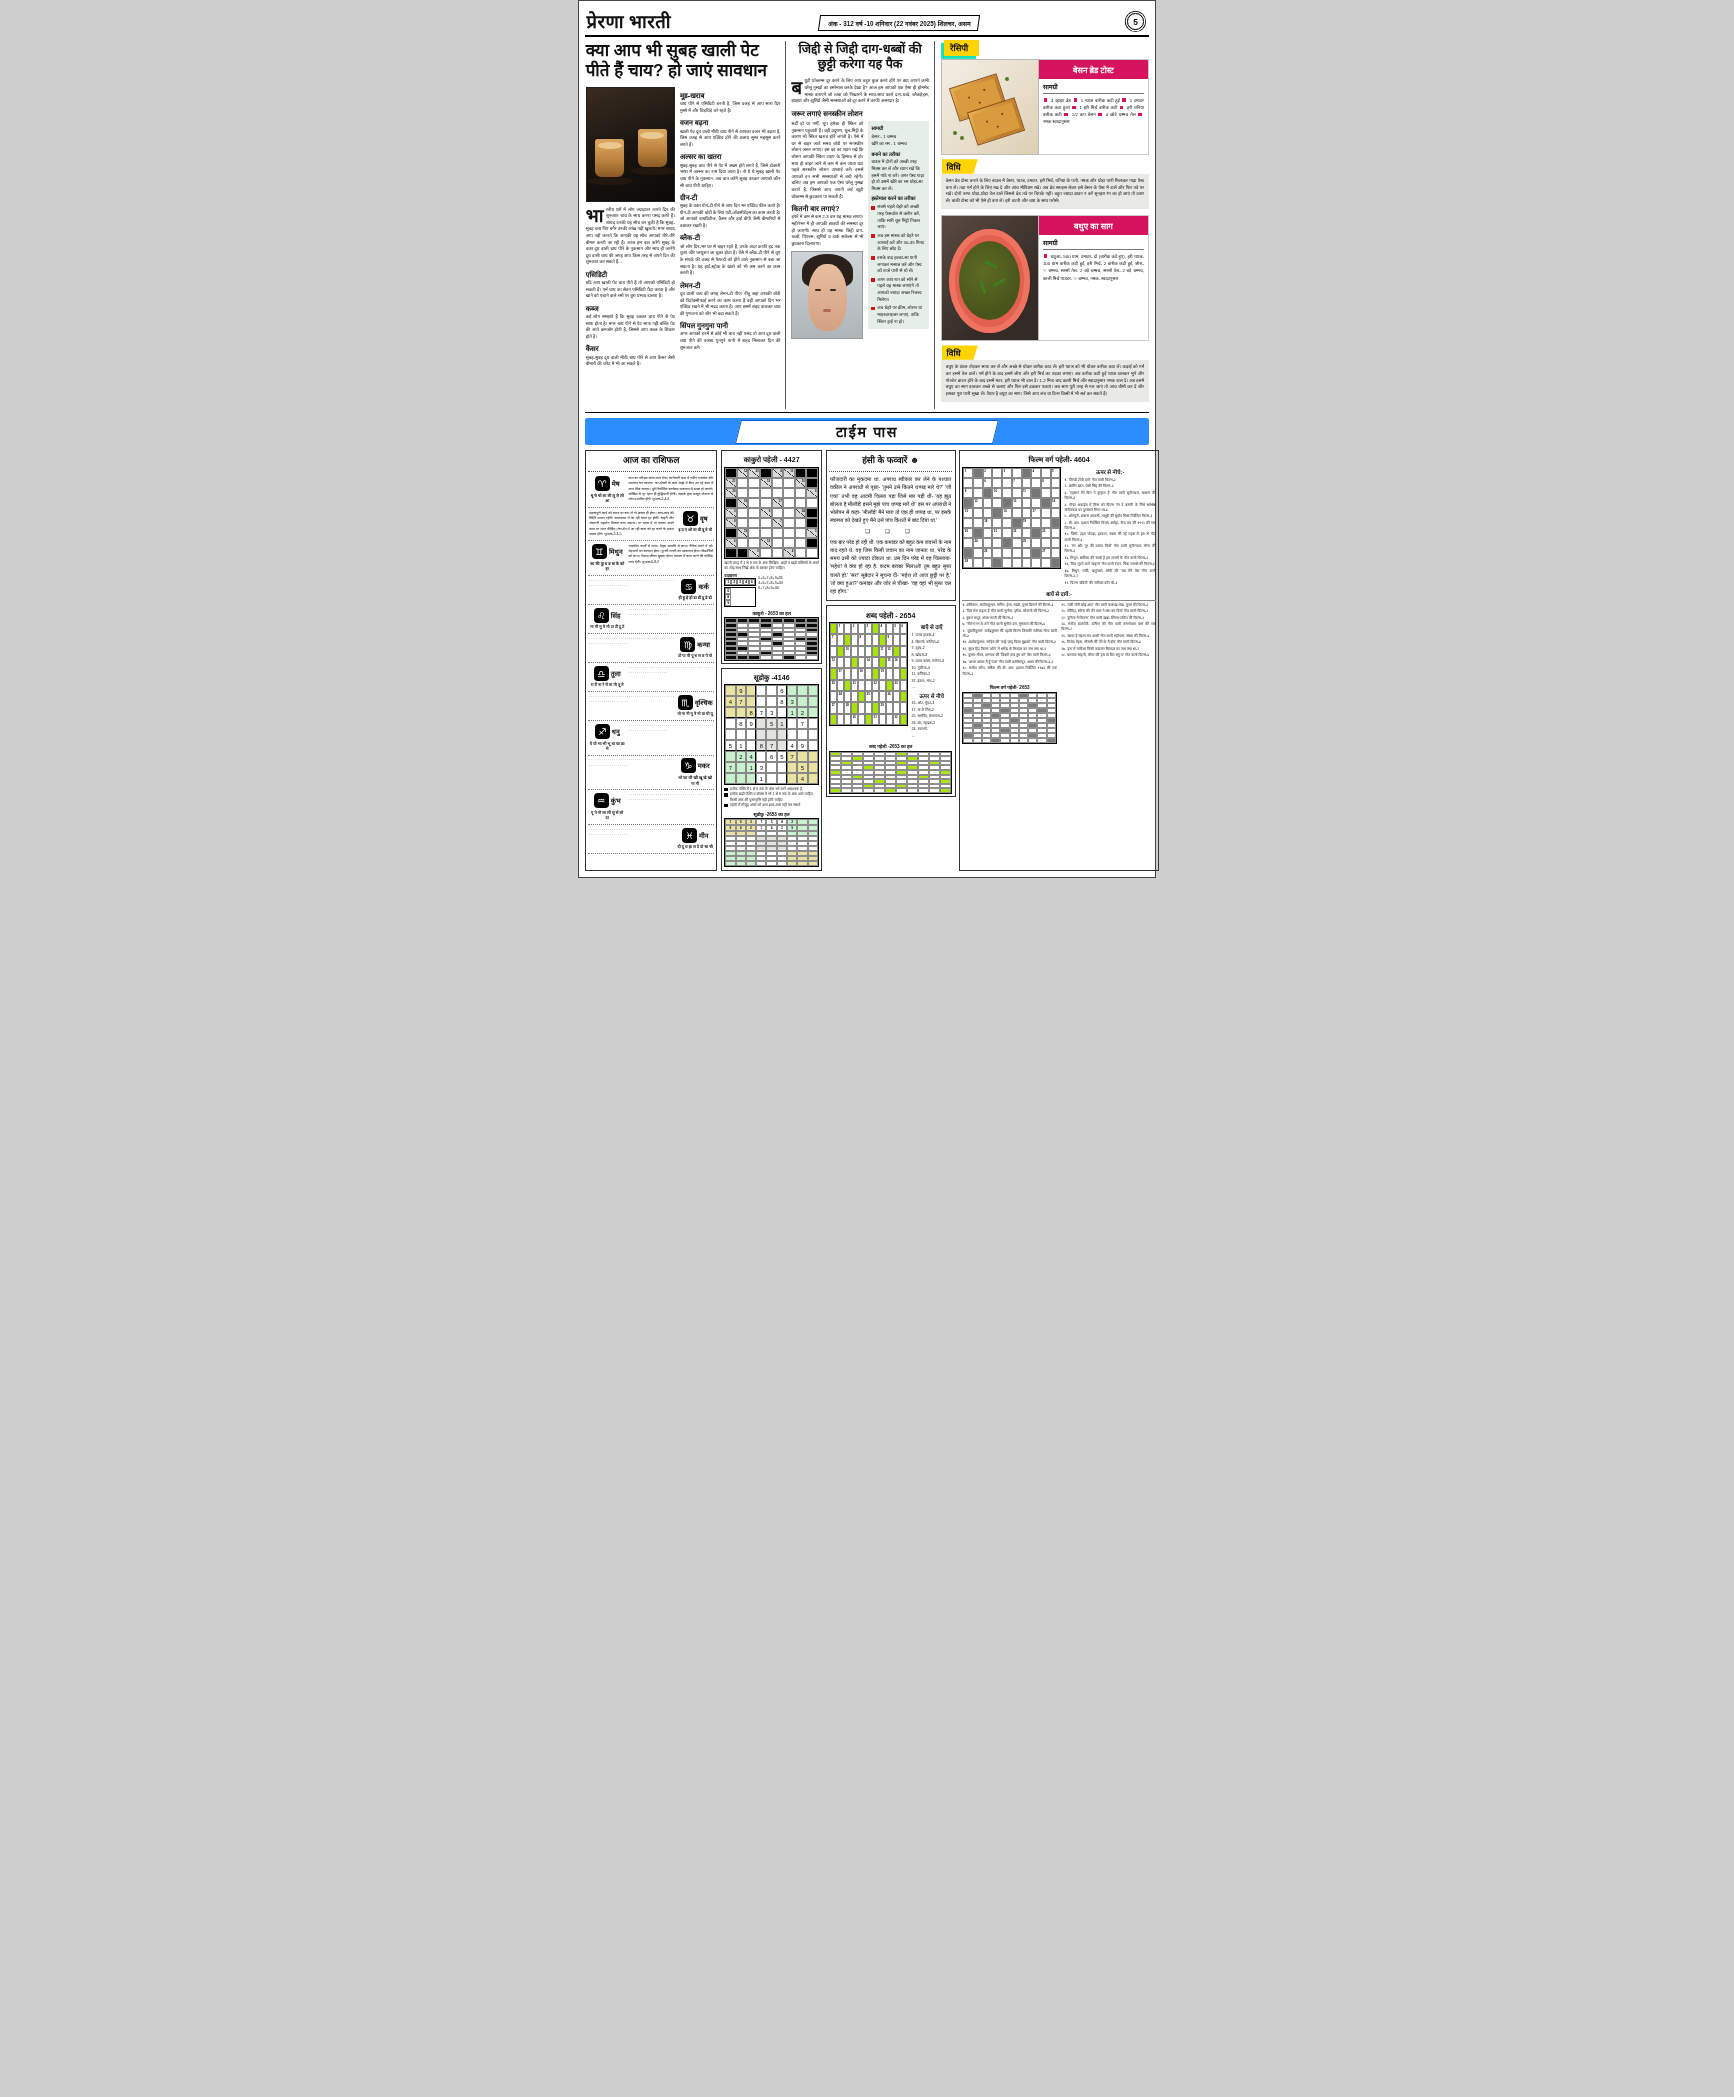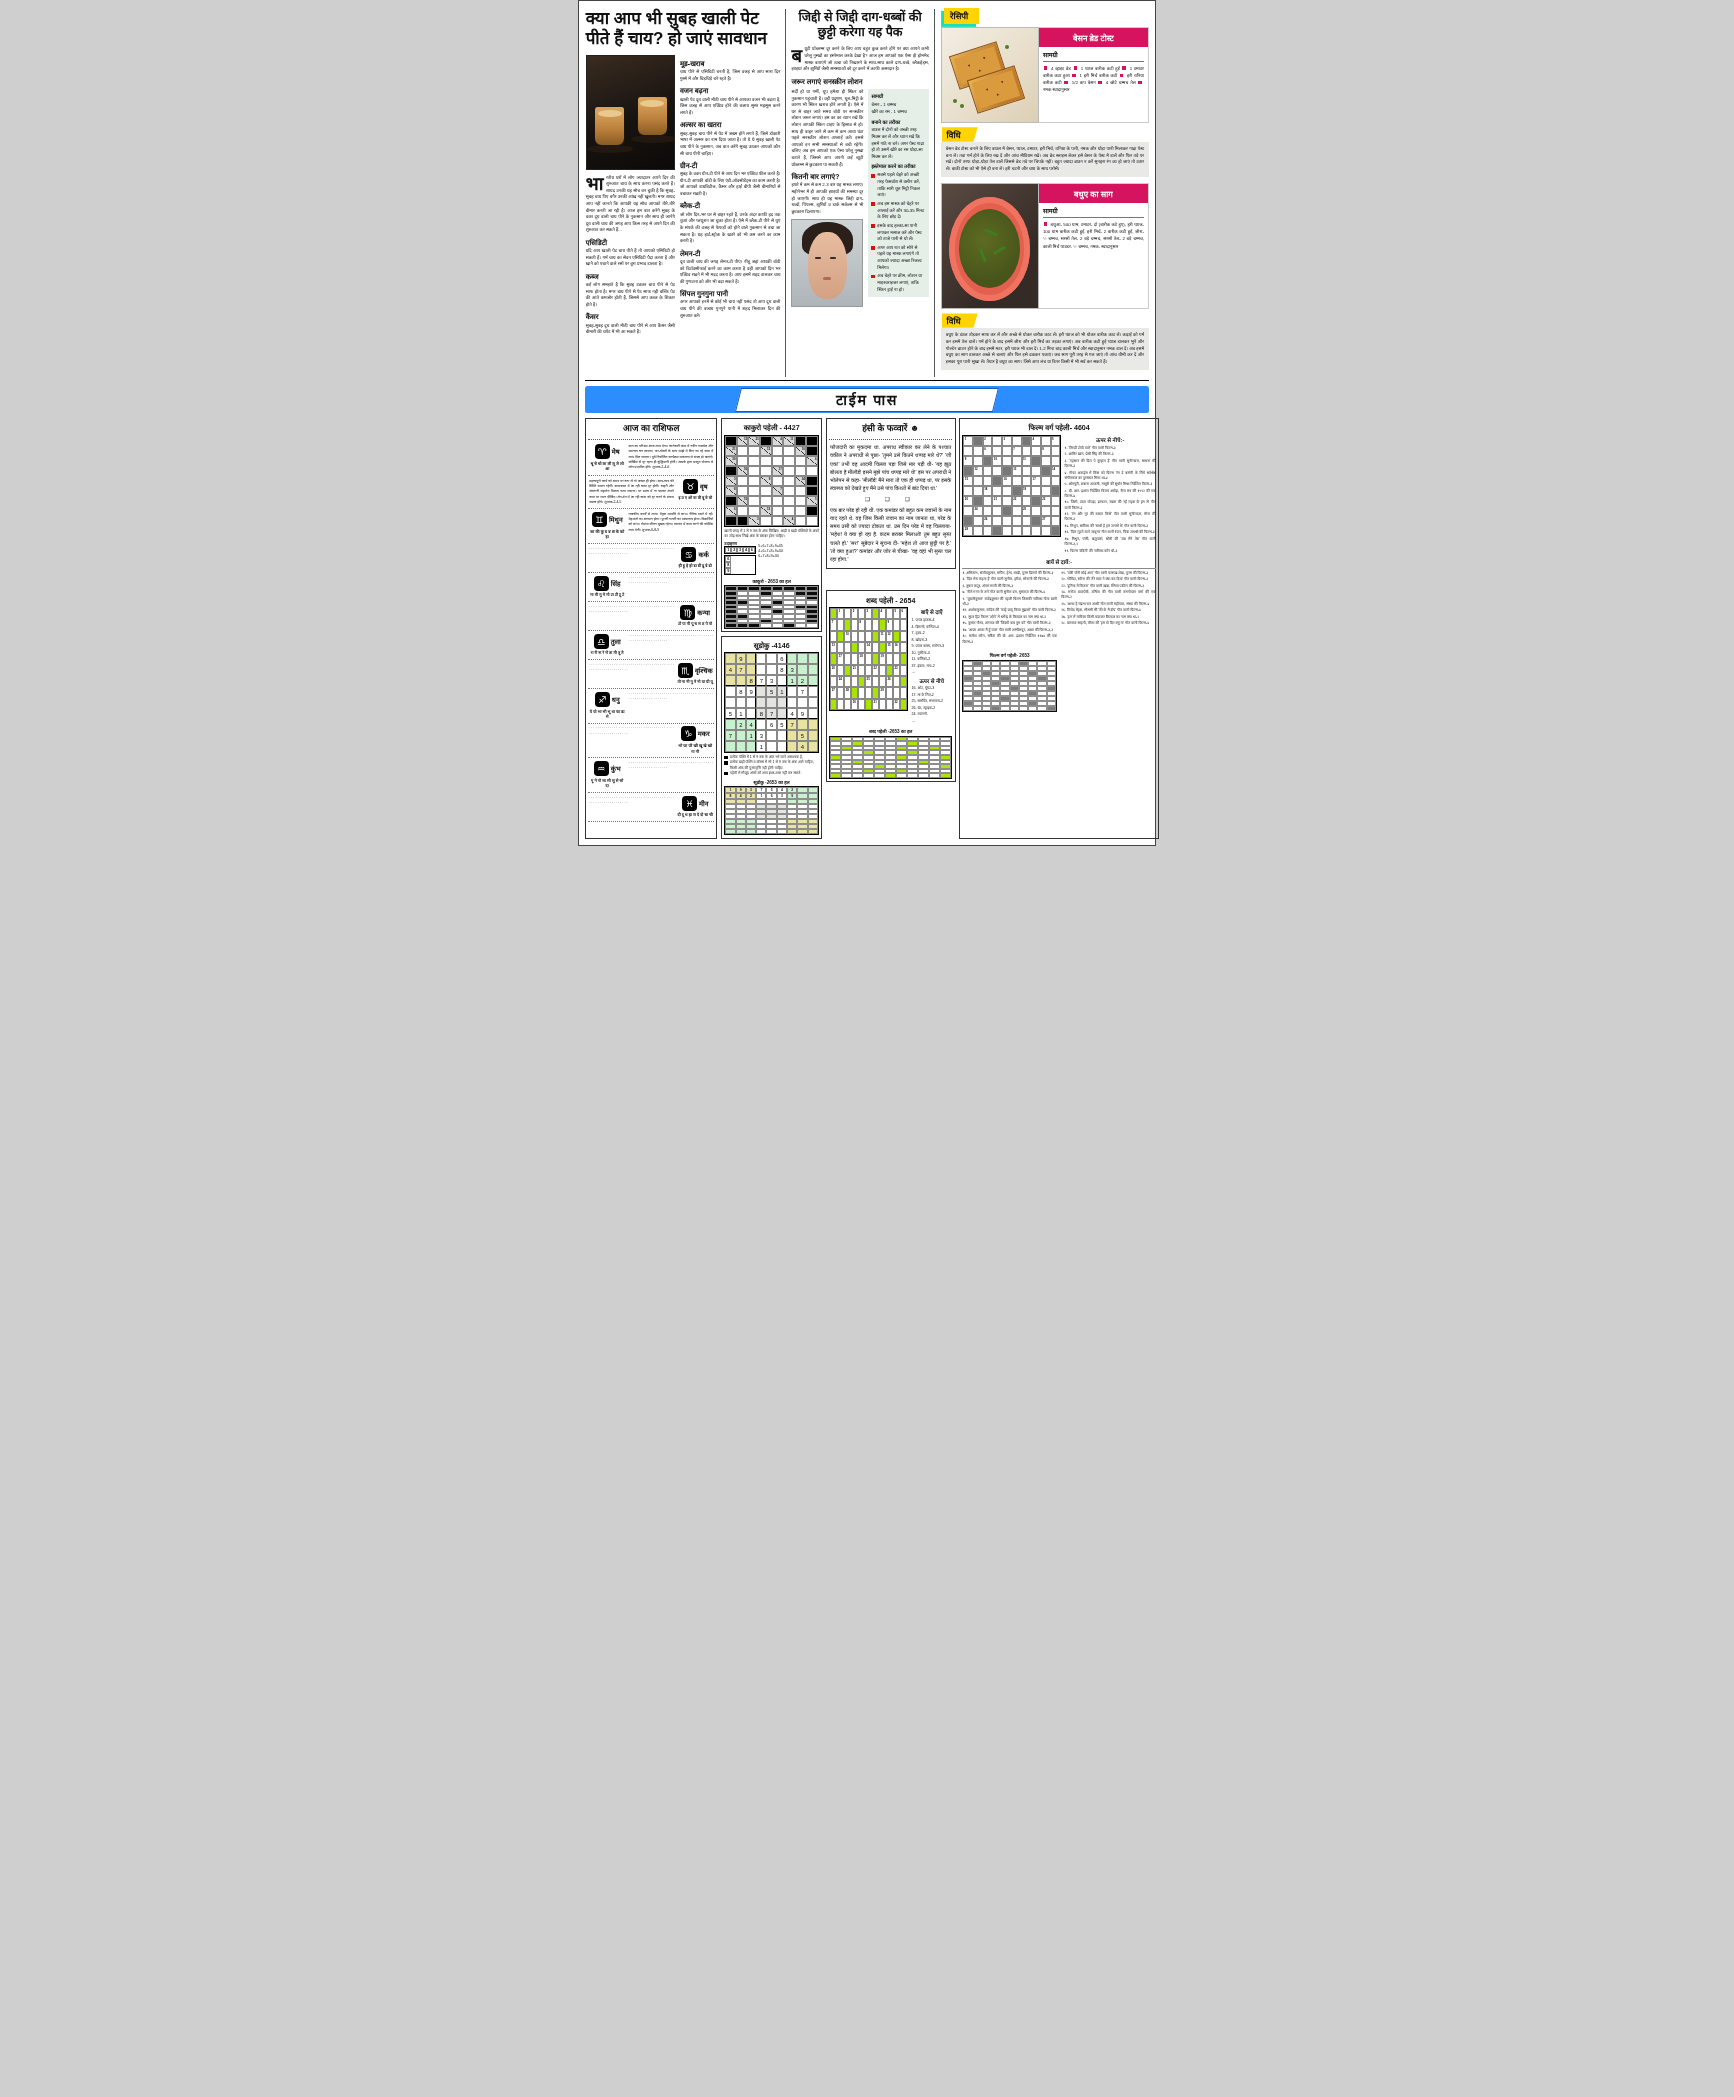"प्रेरणा भारती" header.masthead { html: none -> <header> <div>प्रेरणा भारती</div> <div><span>अंक - 312 वर्ष -10 शनिवार (22 नवंबर 2025) शिलचर, असम</span></div> <div>5</div> </header> }
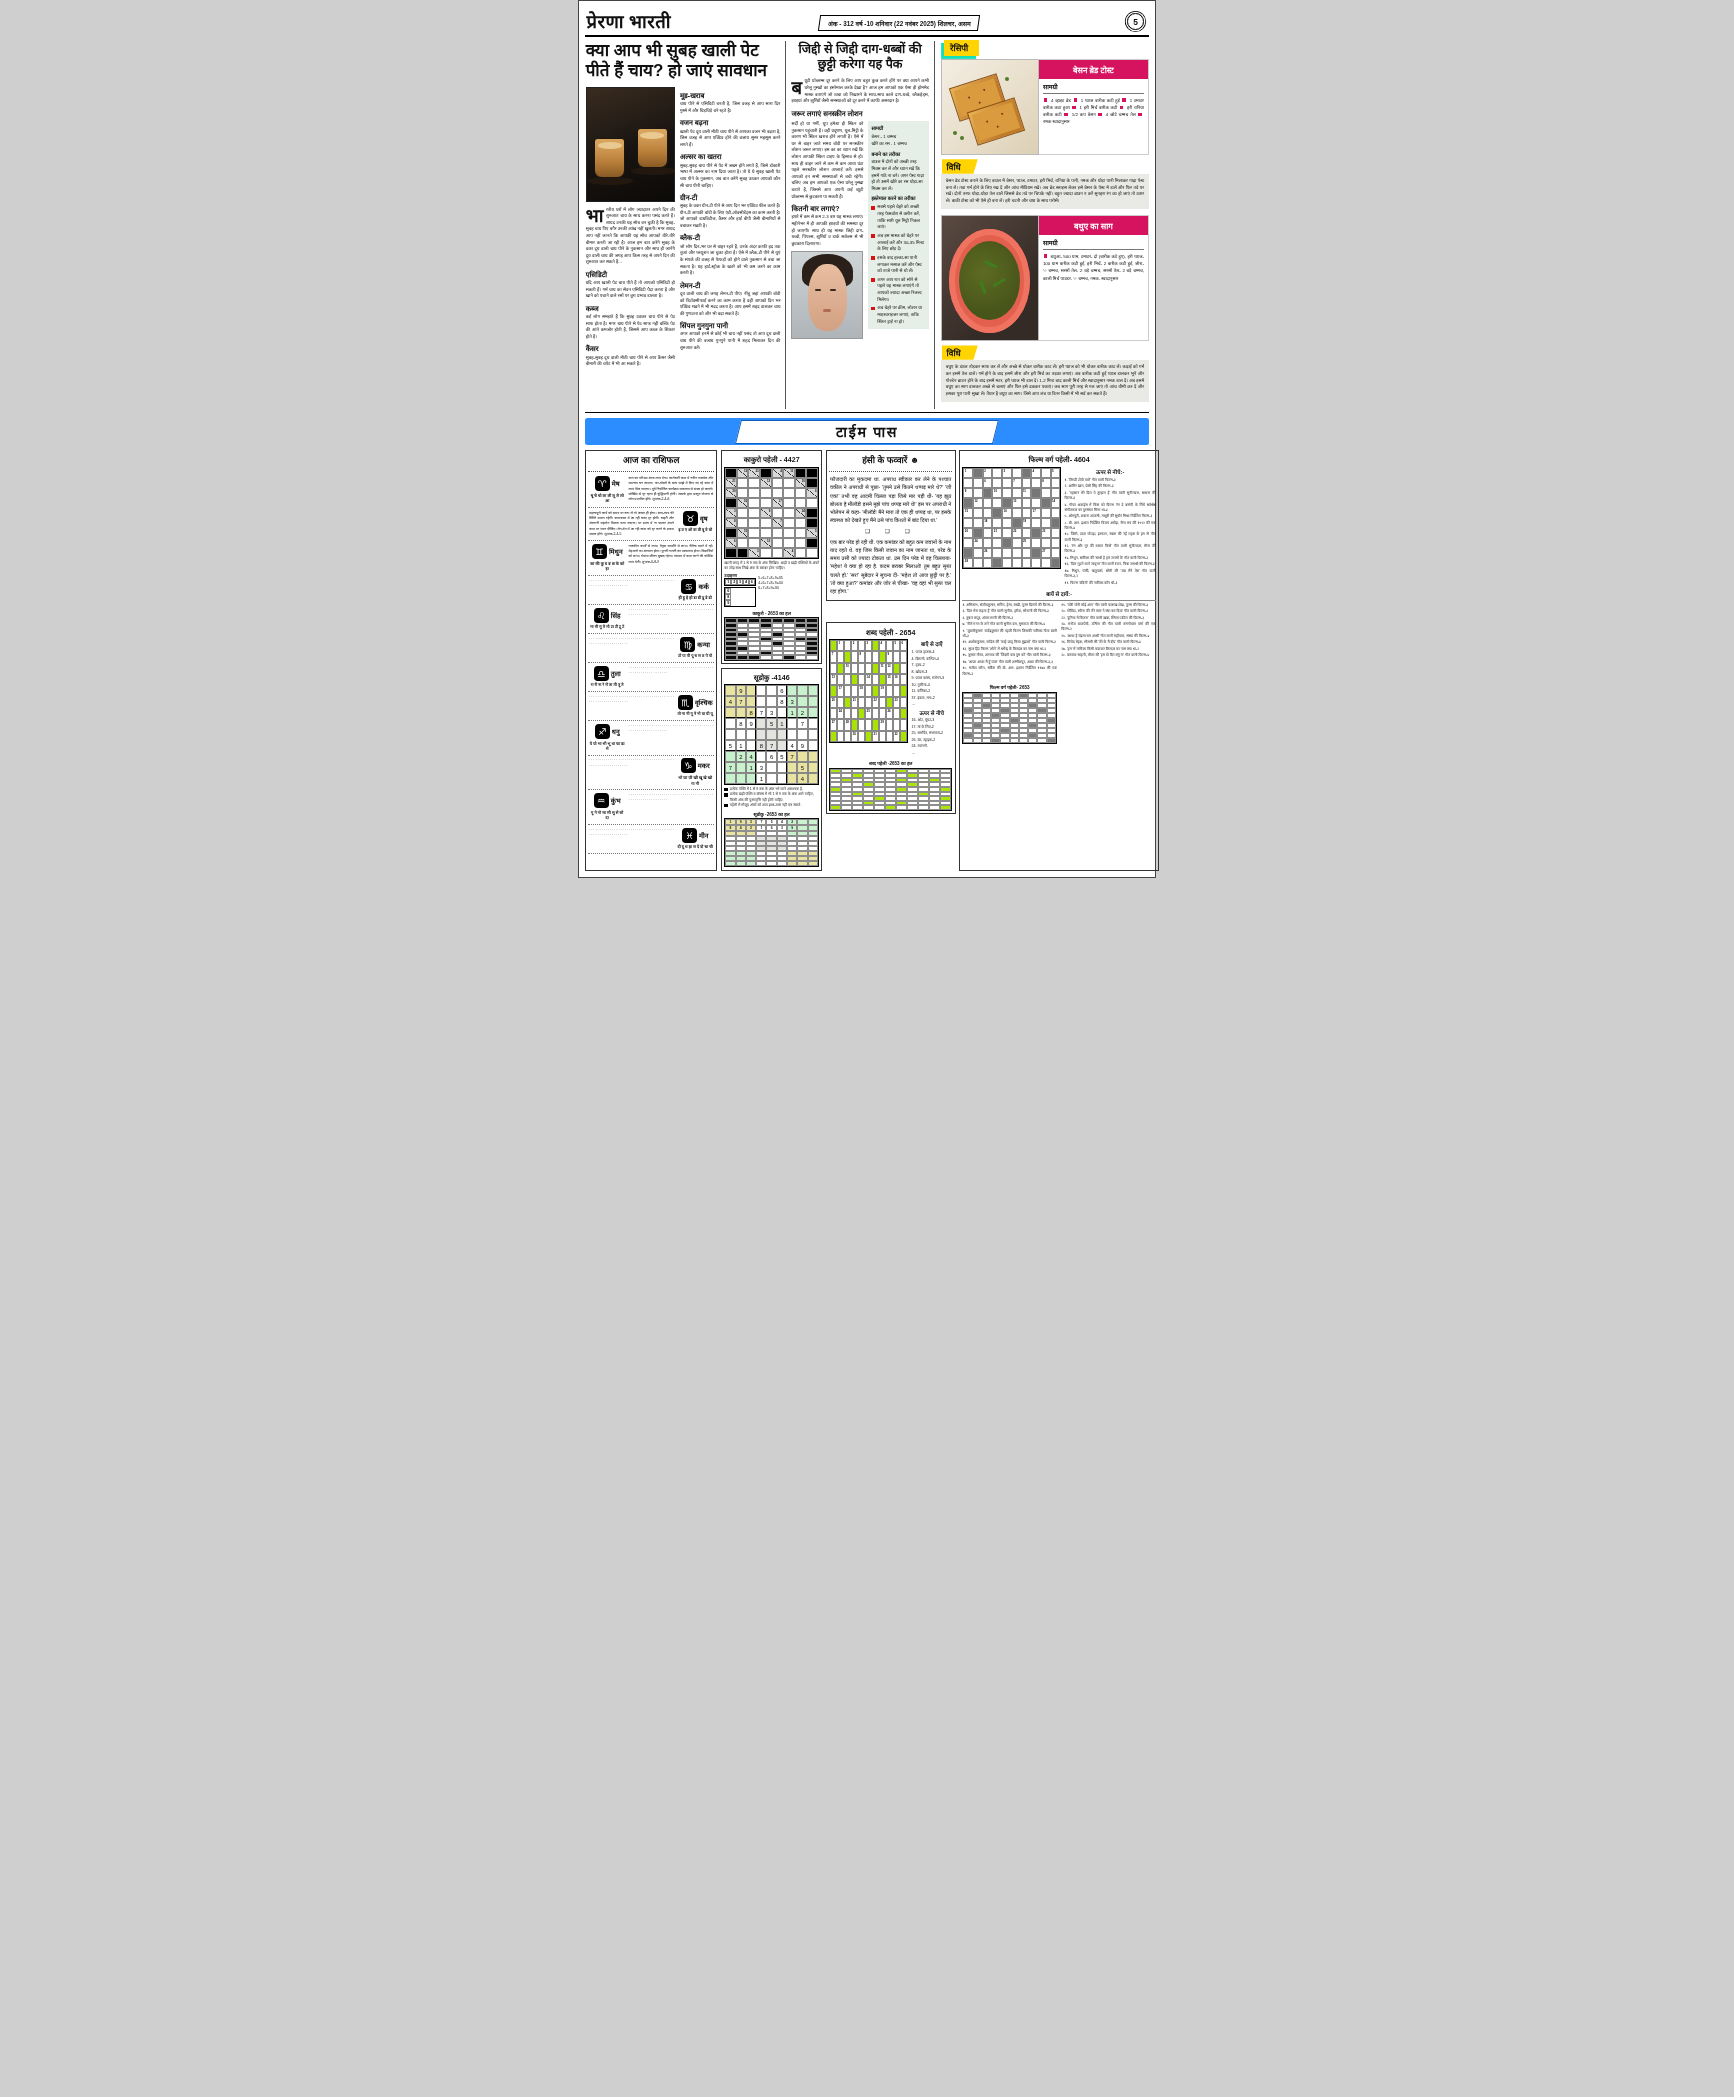"शब्द पहेली - 2654" div.panel-box { margin-top: 21px -> 4px }
